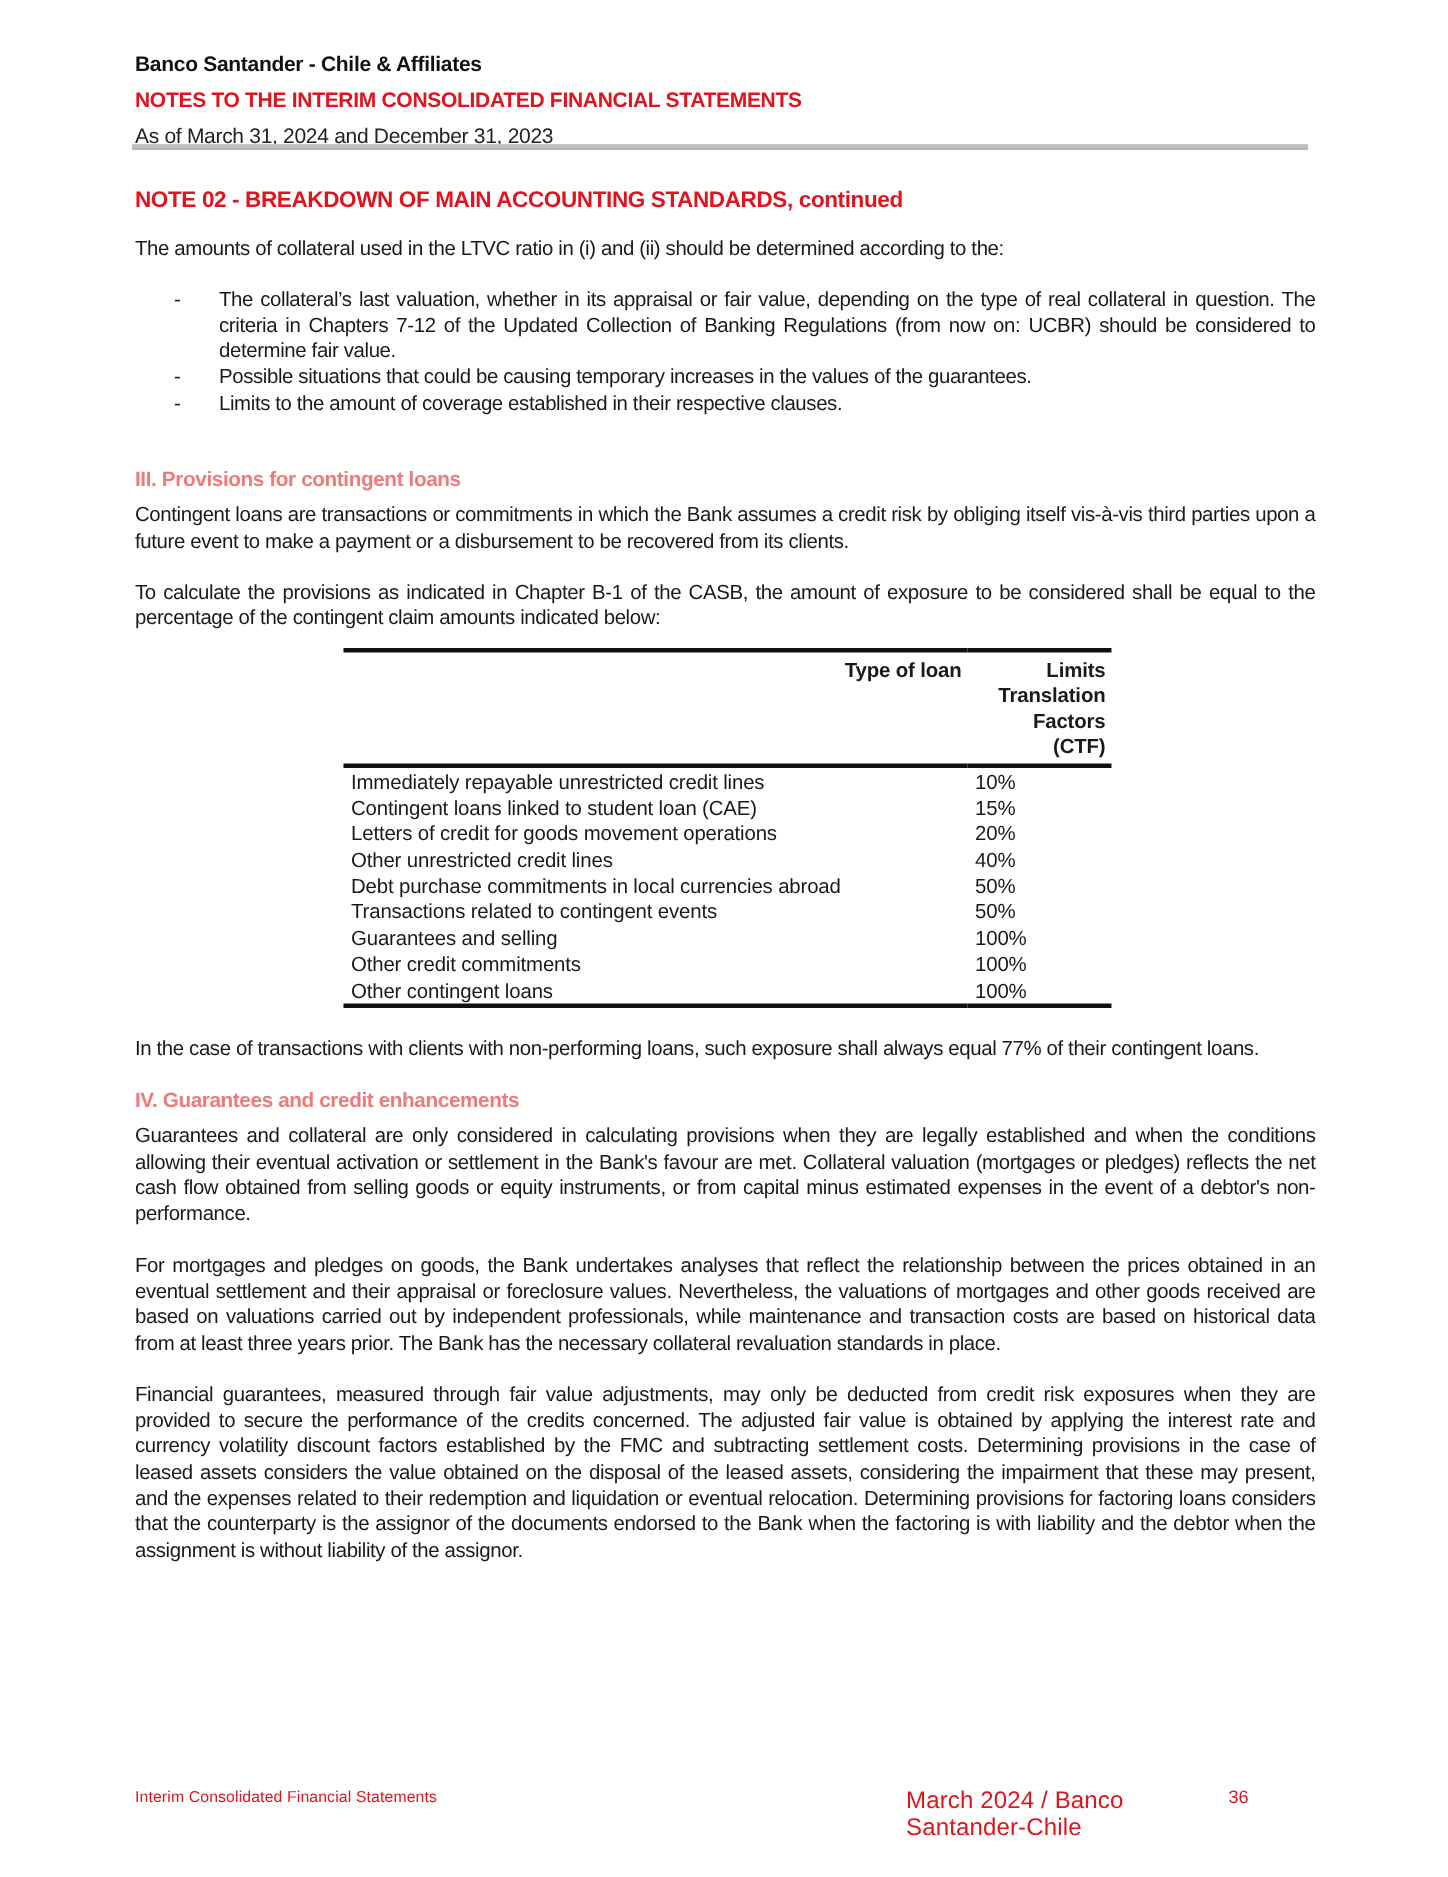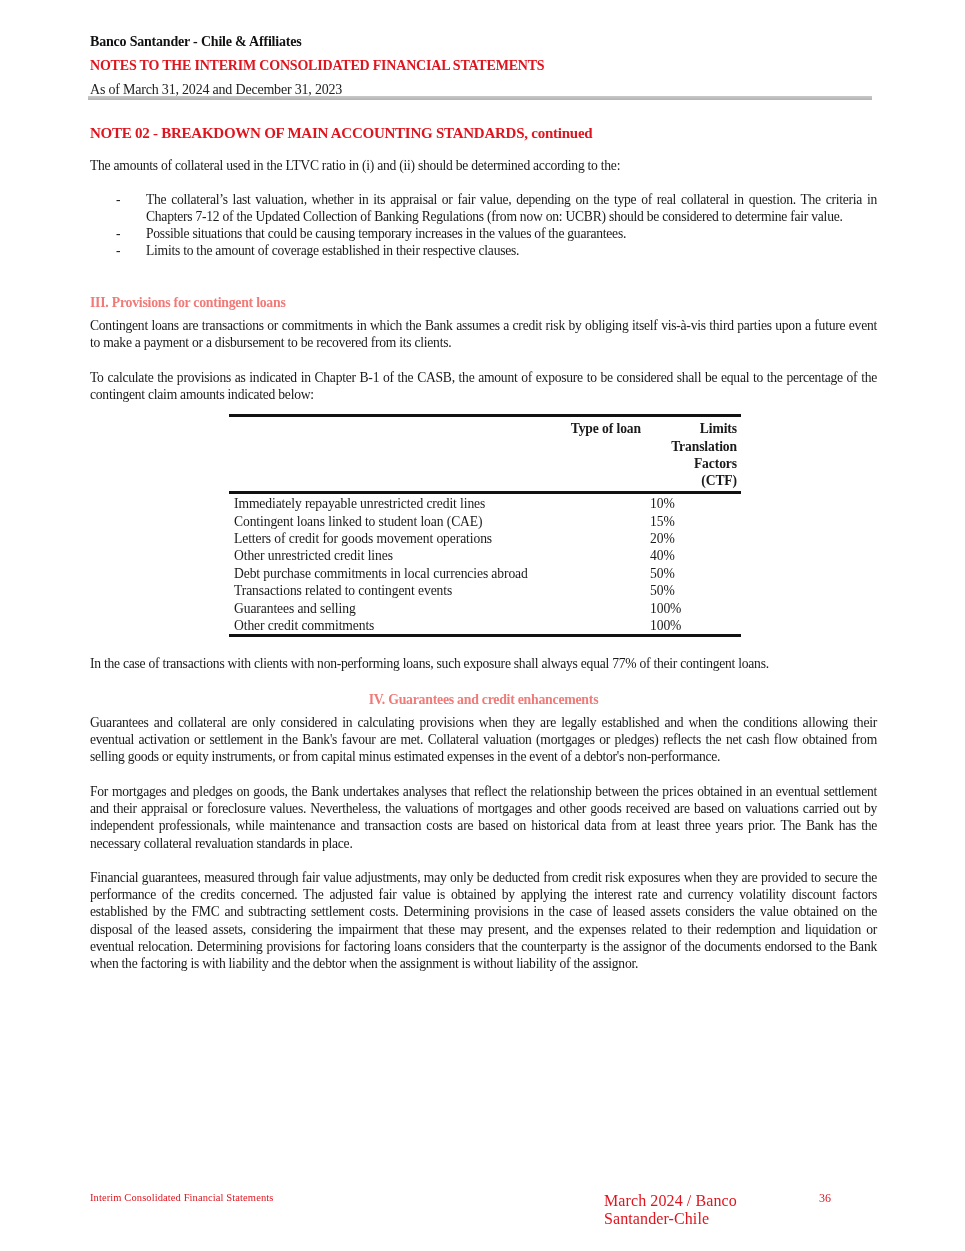"Banco Santander - Chile &" .page { font-family: Liberation Serif, serif -> none }
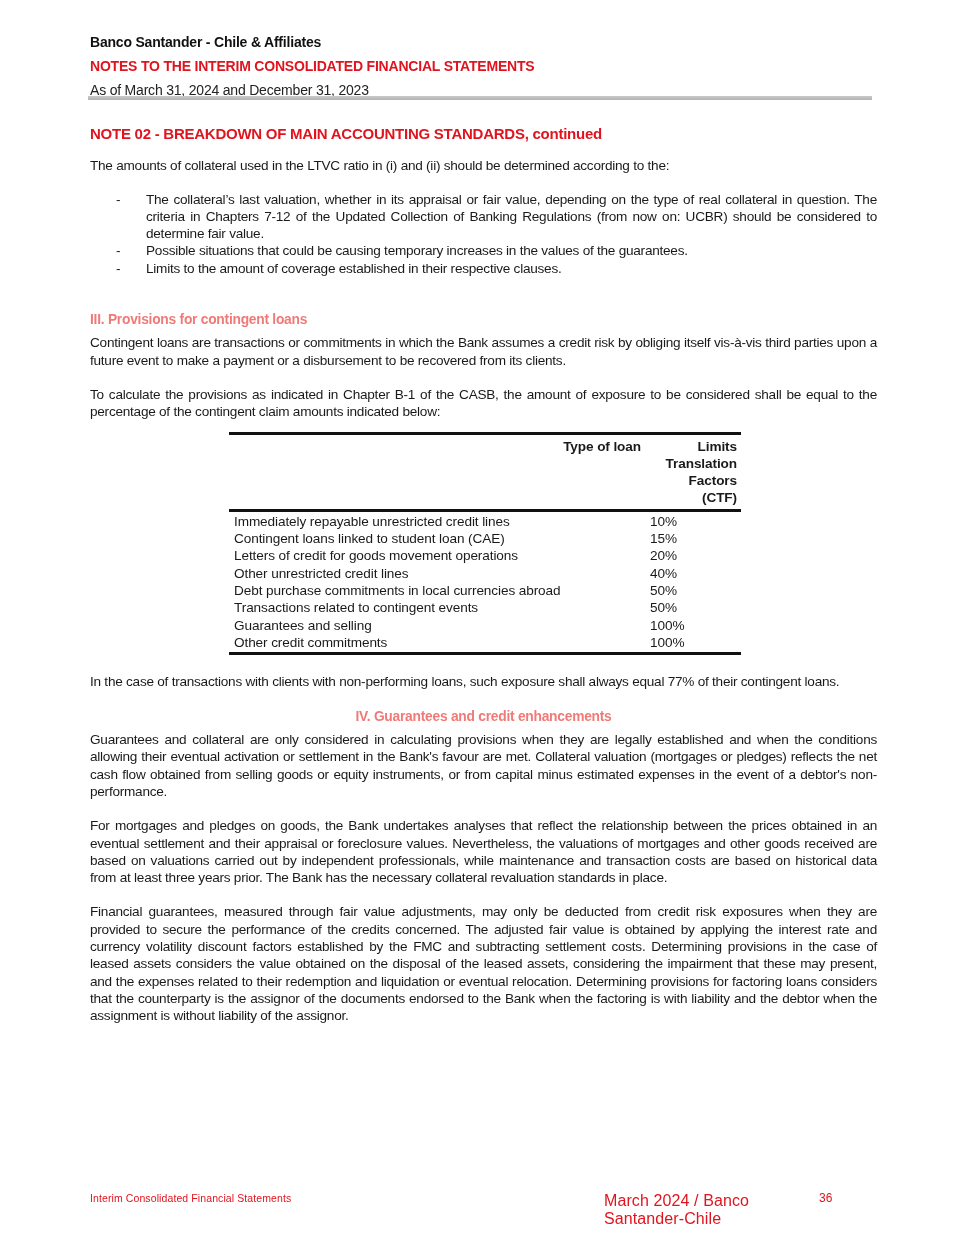"Other contingent loans" tr { html: none -> <tr> <td>Other contingent loans</td> <td>100%</td> </tr> }
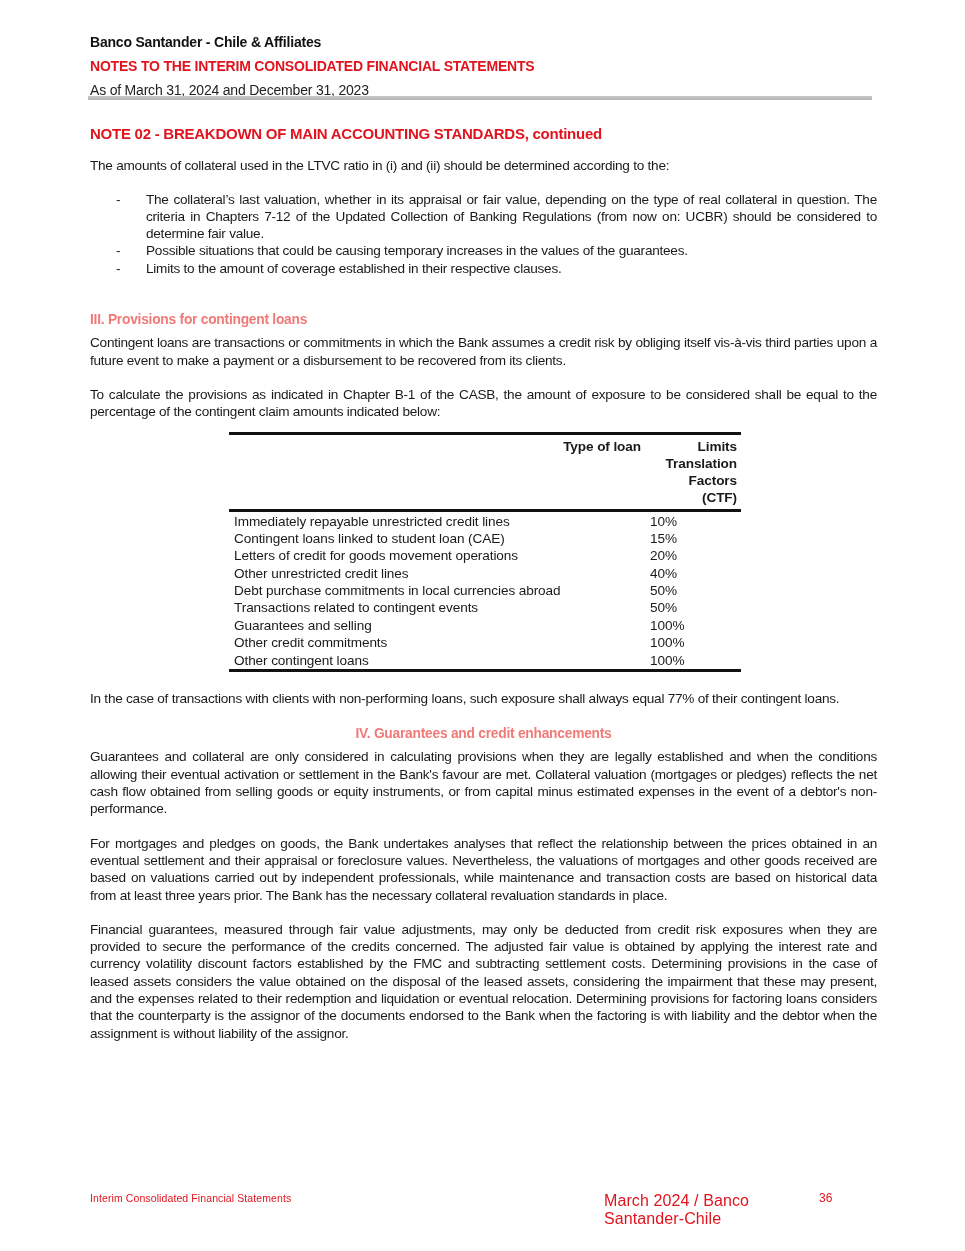"IV. Guarantees and credit enhancements" .section-title.iv { text-align: center -> none }
